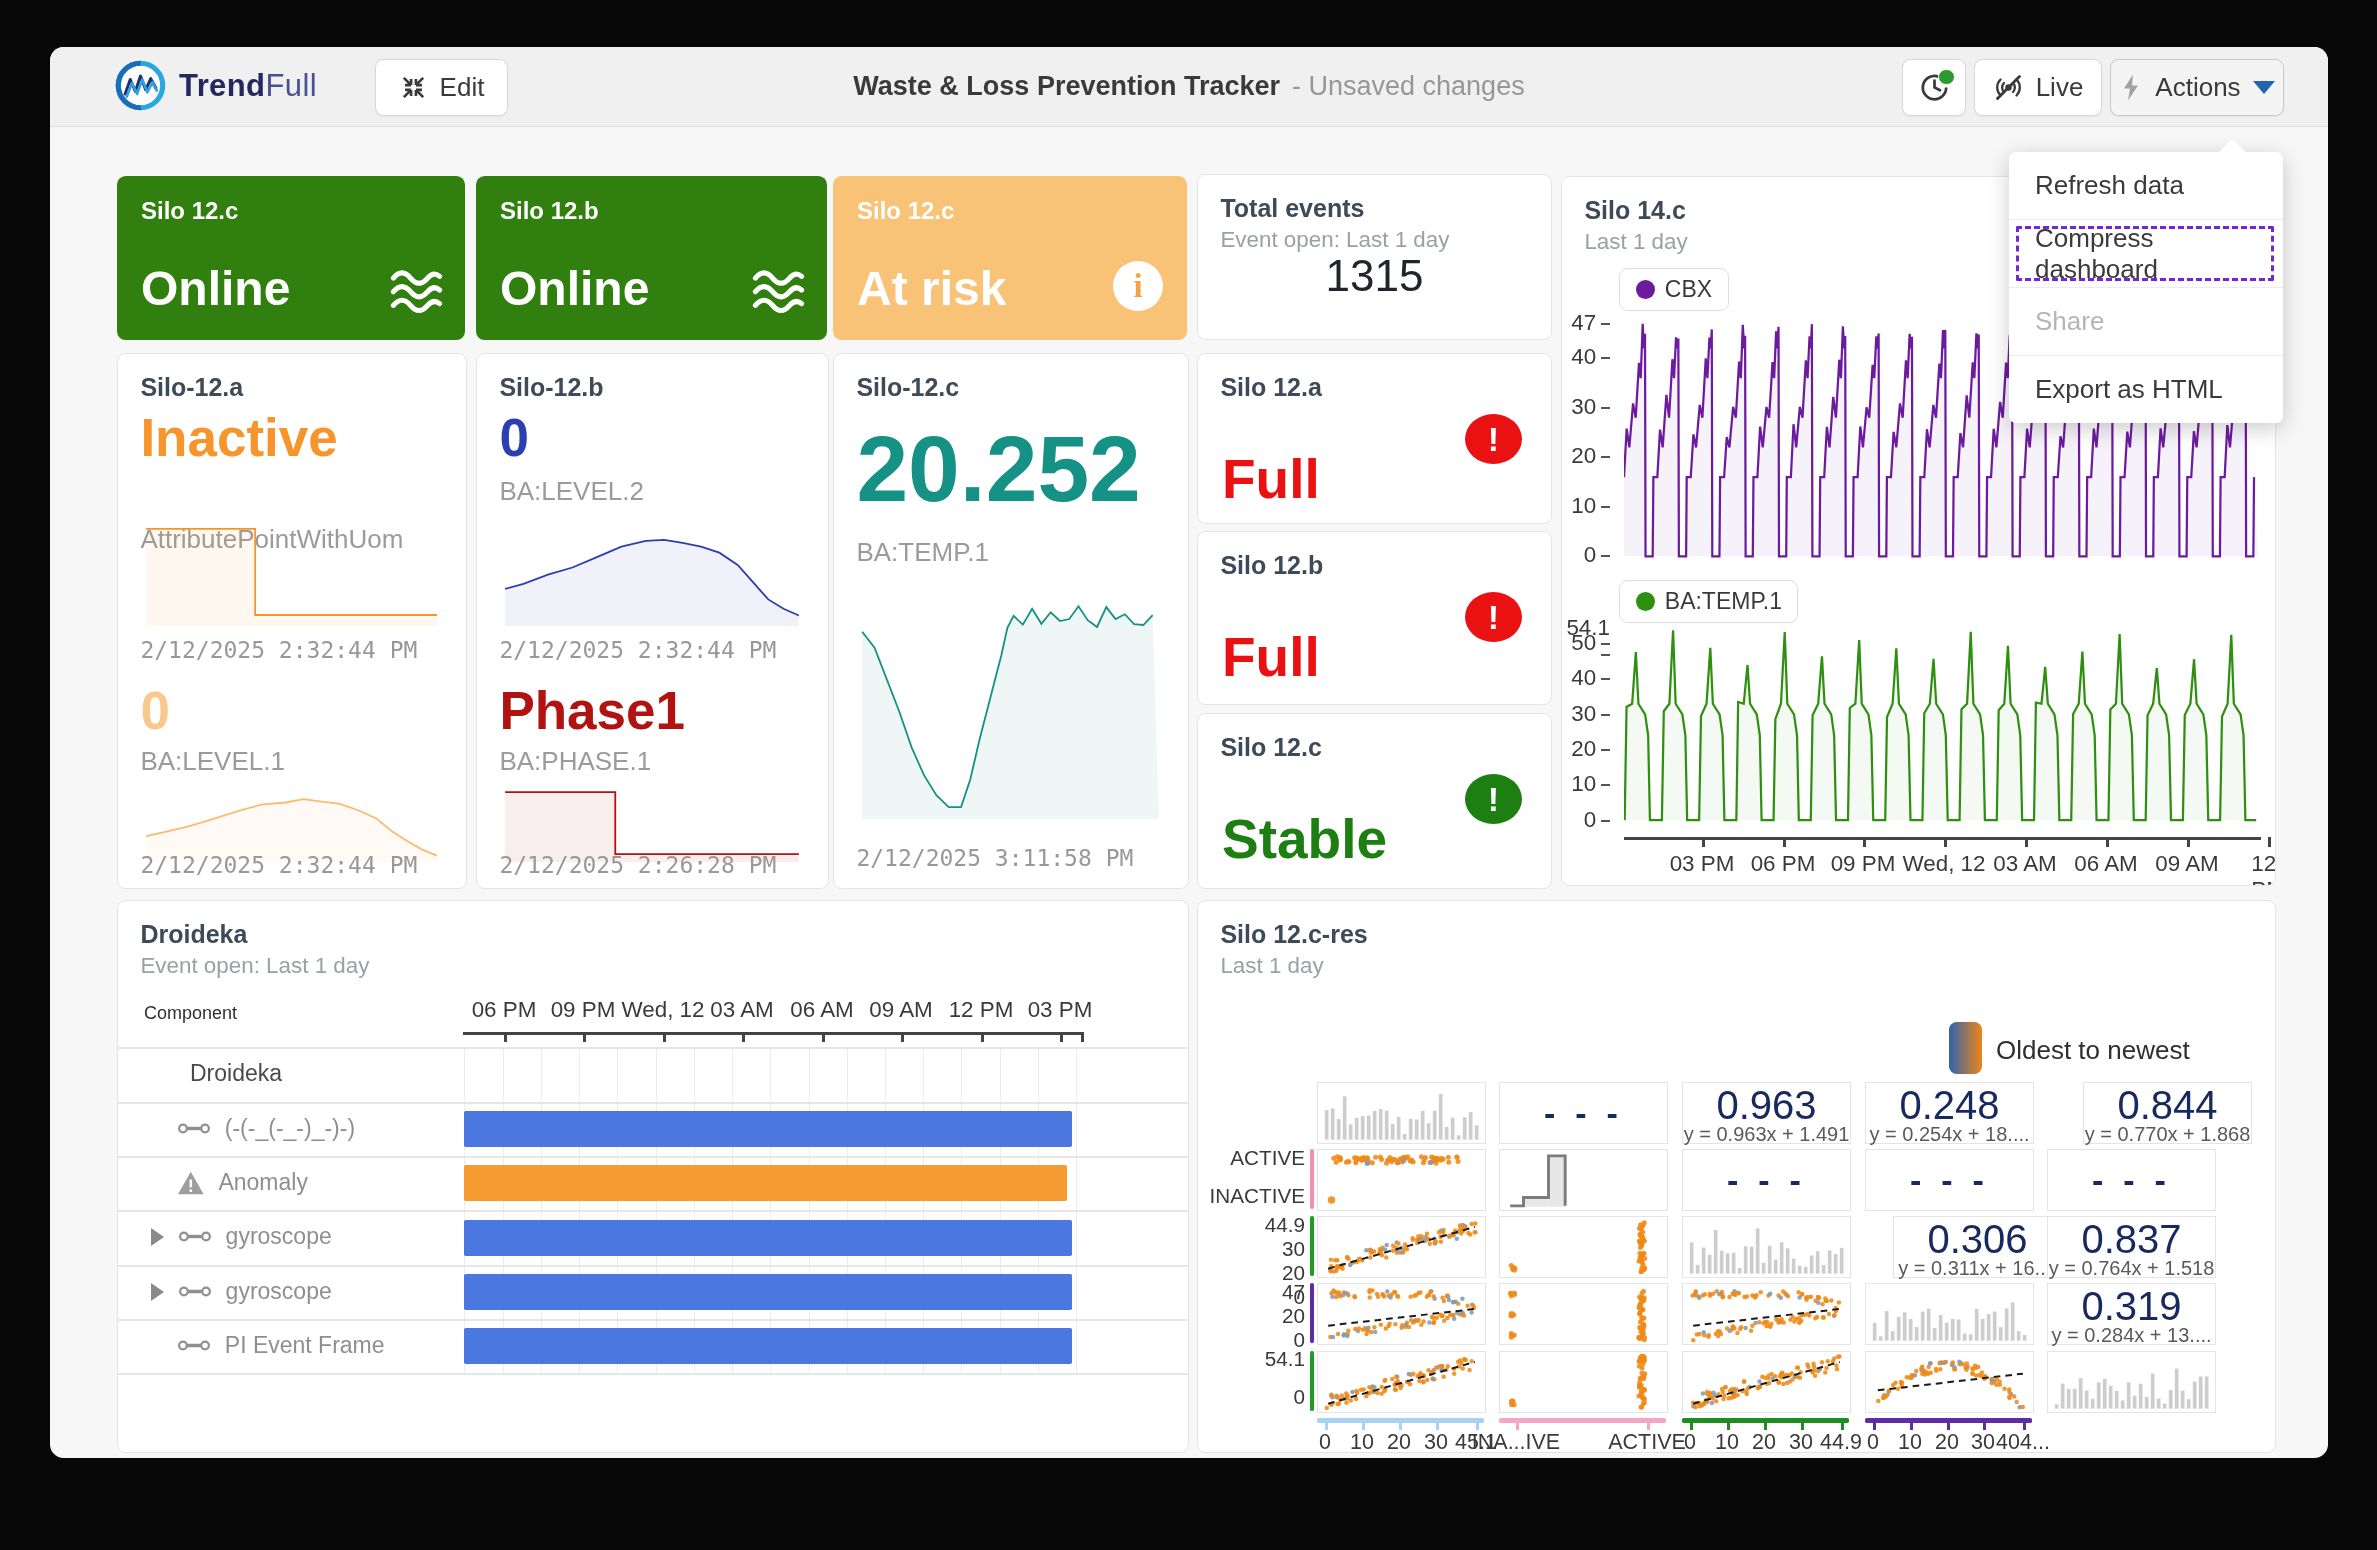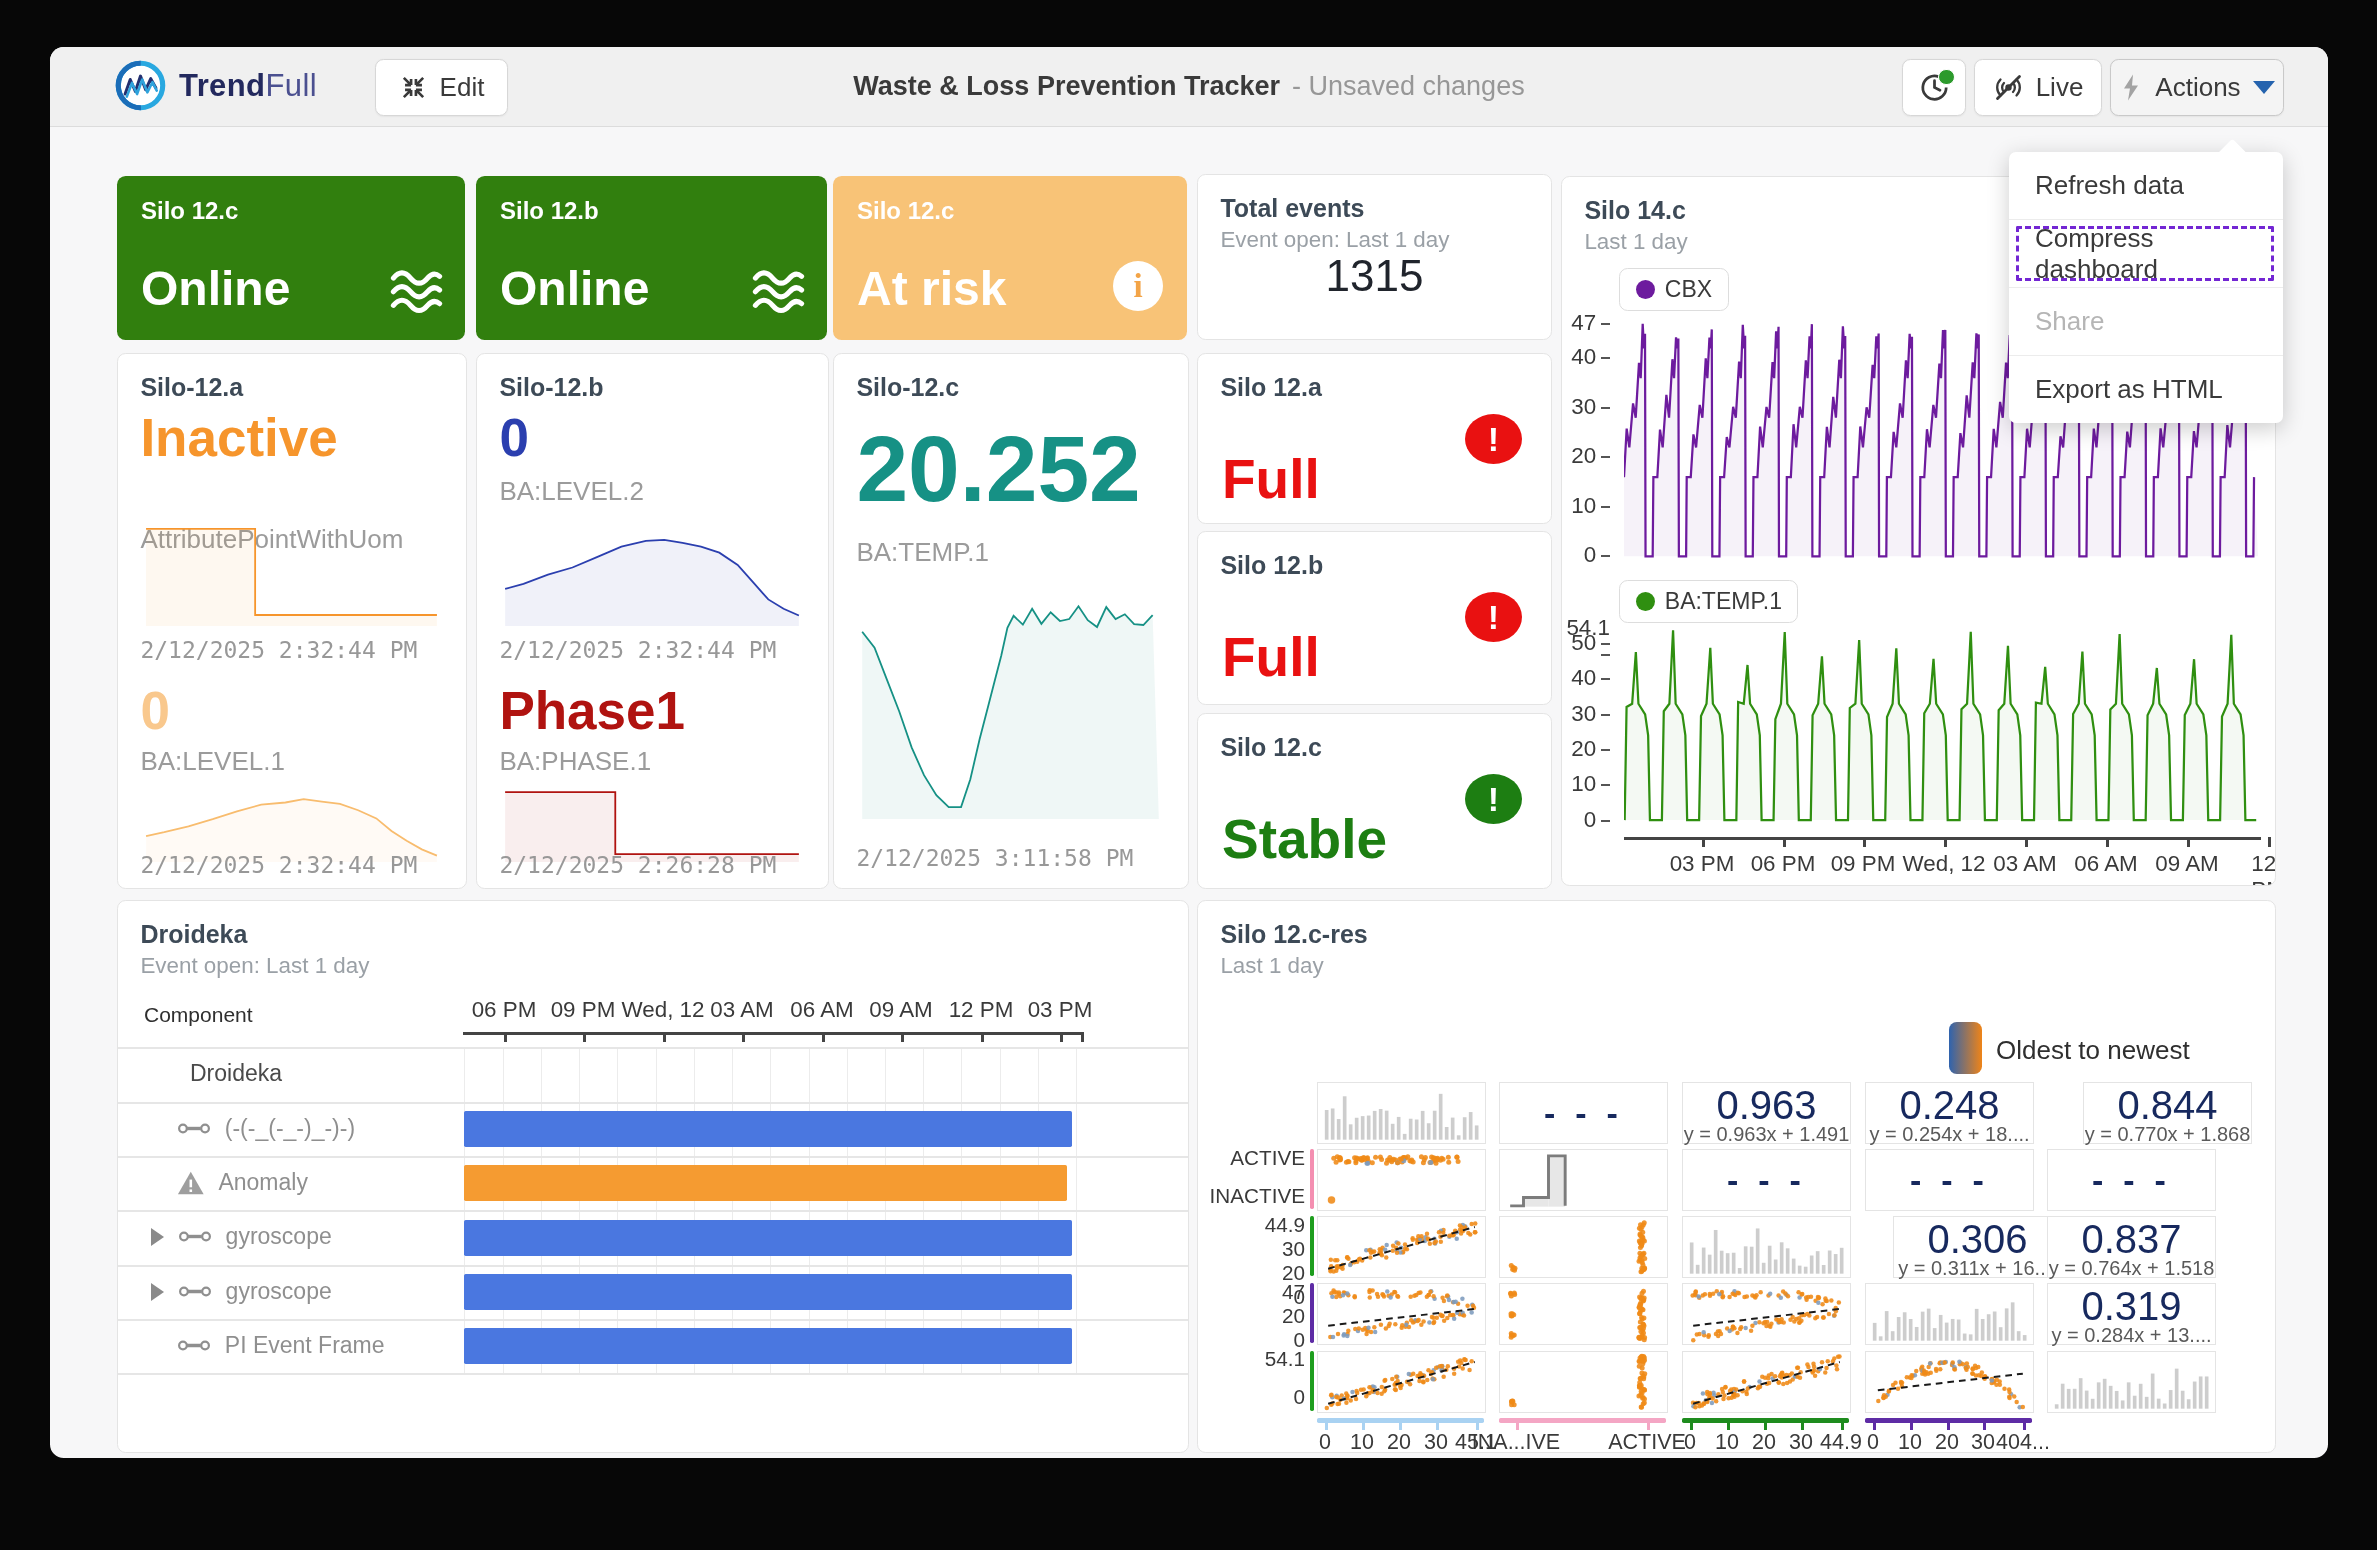"Component" div { font-size: 21px -> 18px }
